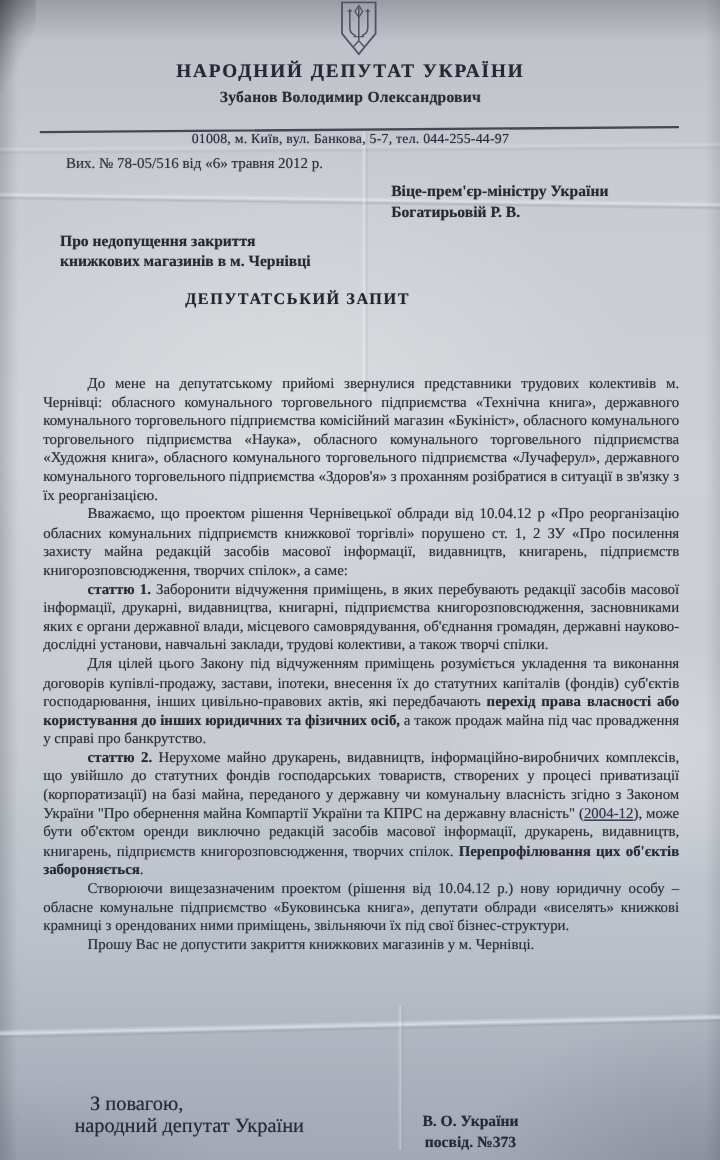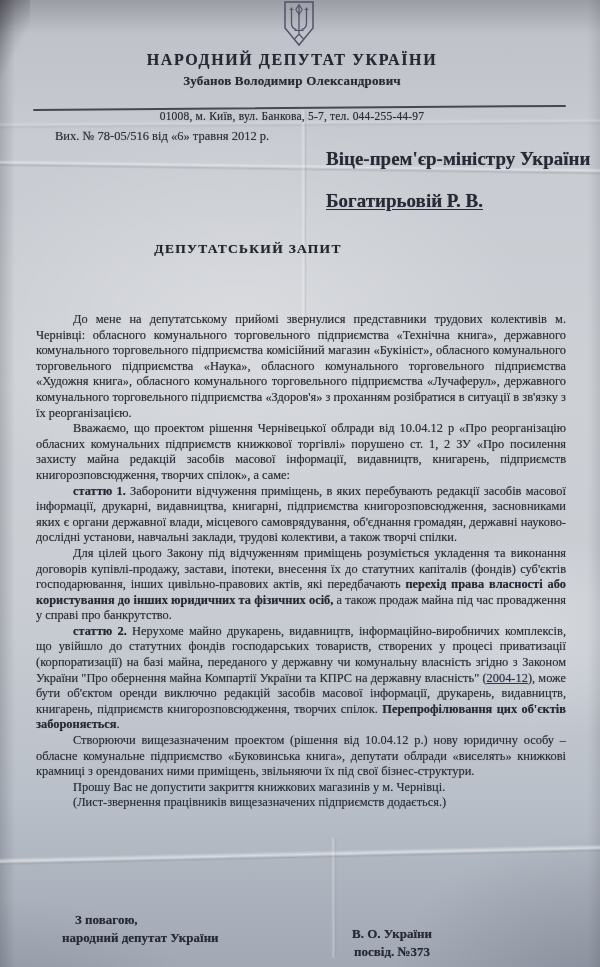"Віце-прем'єр-міністру України" .addressee { font-size: 19px -> 13px }
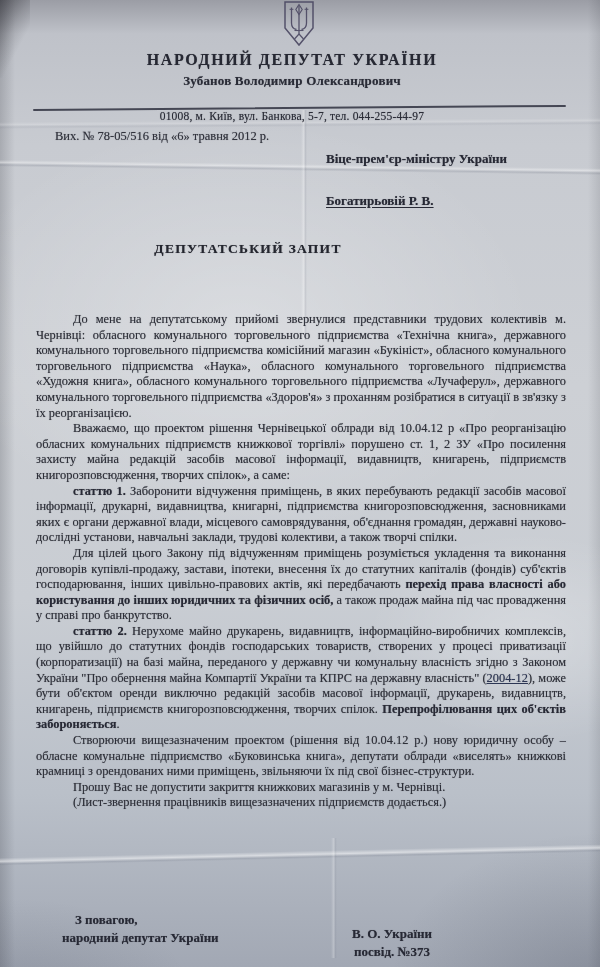"Богатирьовій Р. В." .underlined { margin-top: 24px -> none; text-decoration: underline -> none }
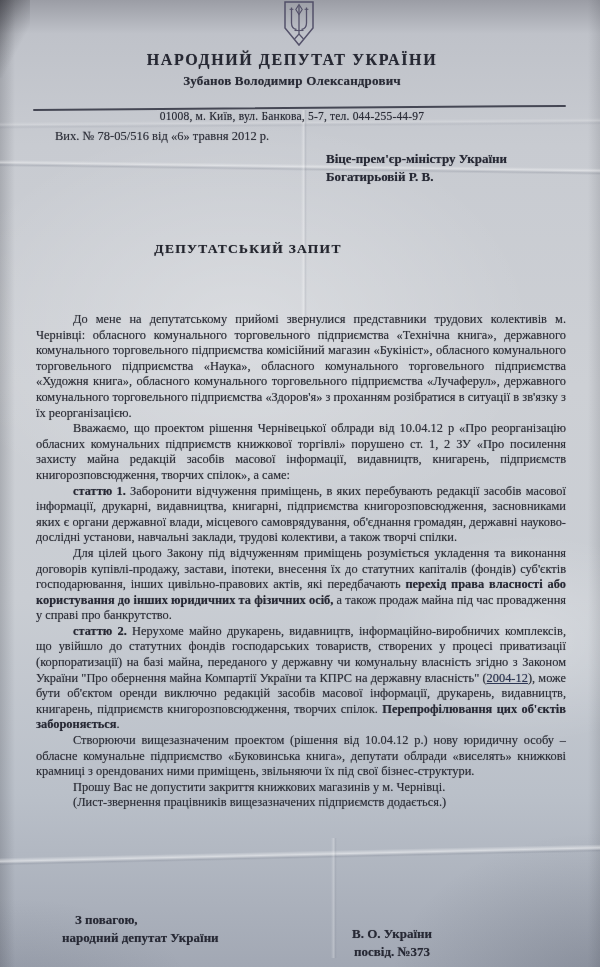"Про недопущення закриття" div.subject { html: none -> <div> <div>Про недопущення закриття</div> <div>книжкових магазинів в м. Чернівці</div> </div> }
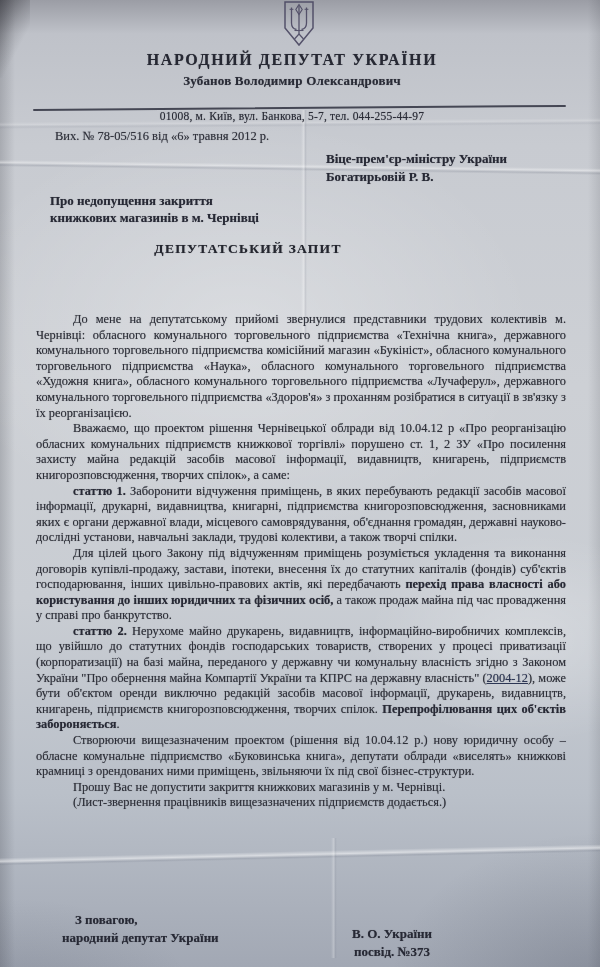"(Лист-звернення працівників" p.mt-p8 { html: <p>(Лист-звернення працівників вищезазначених підприємств додається.)</p> -> none }
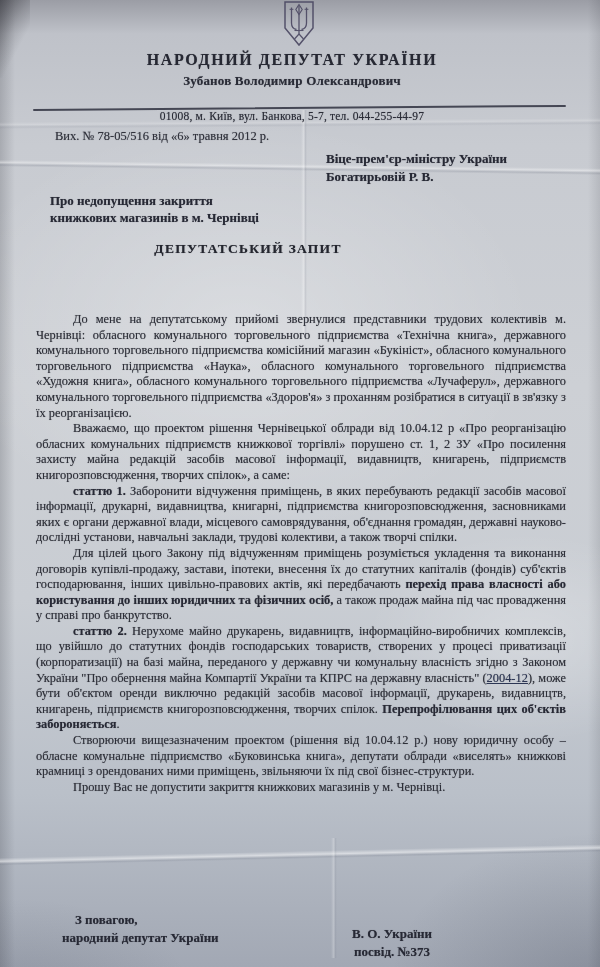"З повагою," .sig-left { font-size: 13px -> 17px; font-weight: bold -> normal }
